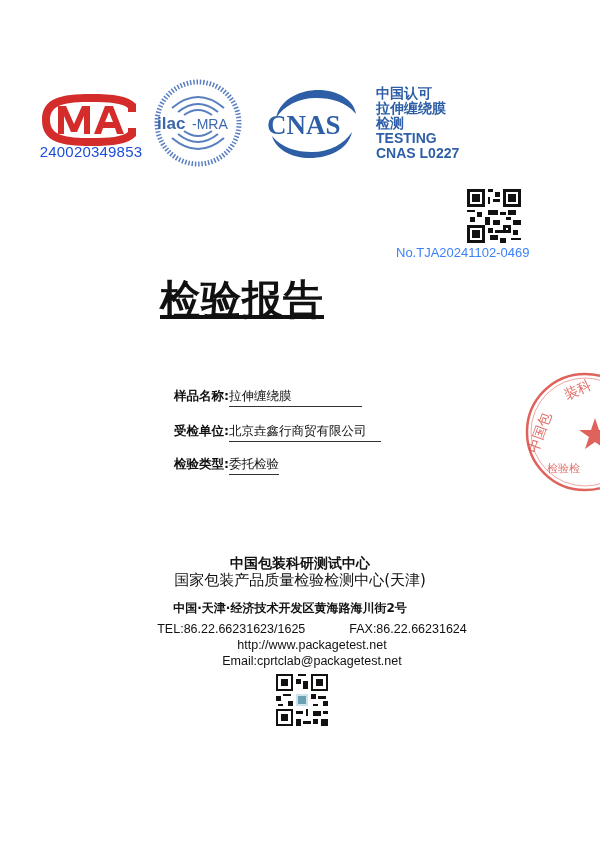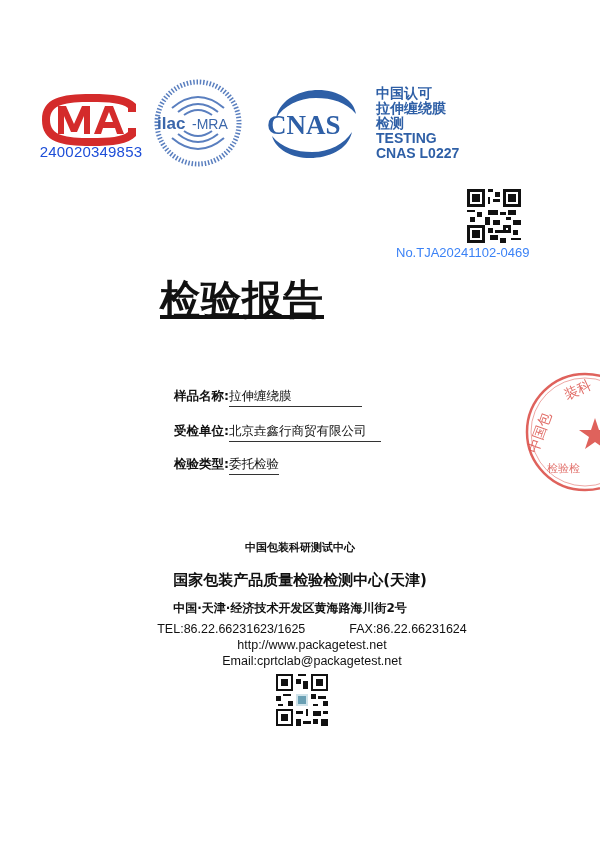"中国包装科研测试中心" #org1 { font-size: 11px -> 14px; top: 540px -> 555px }
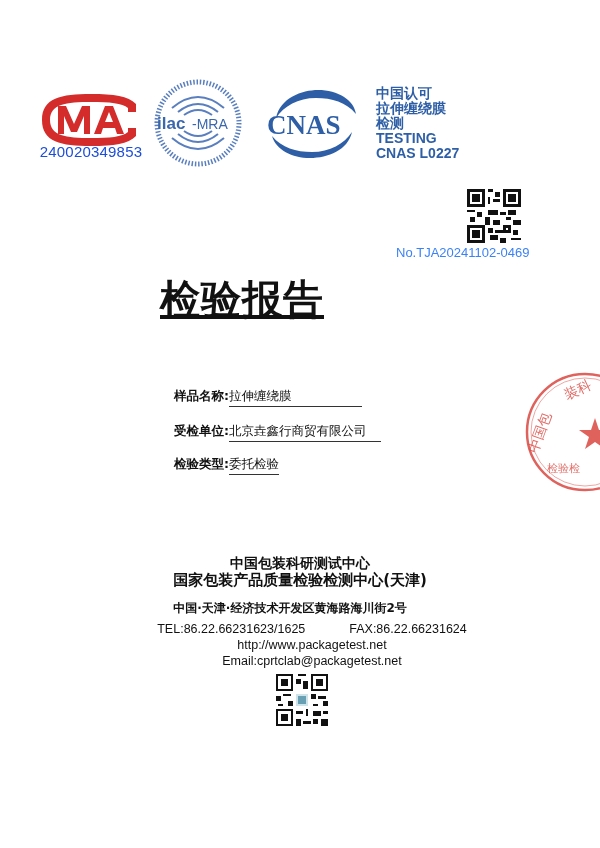"国家包装产品质量检验检测中心(天津)" #org2 { font-weight: bold -> normal }
